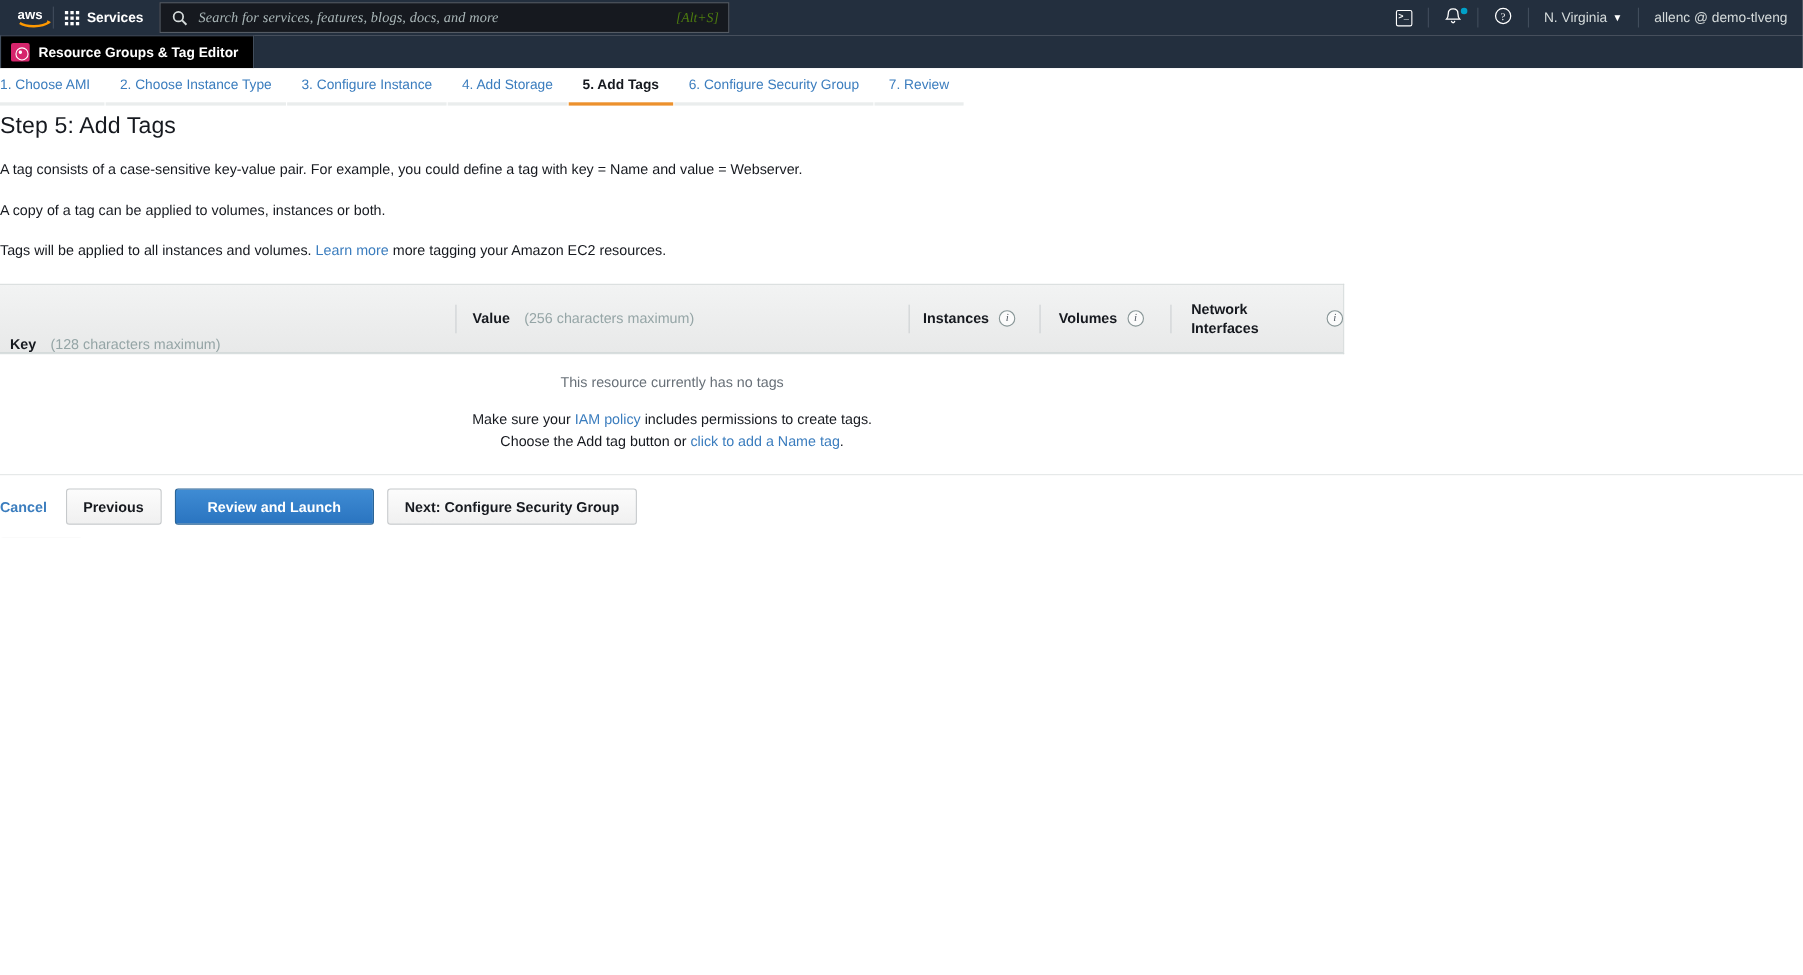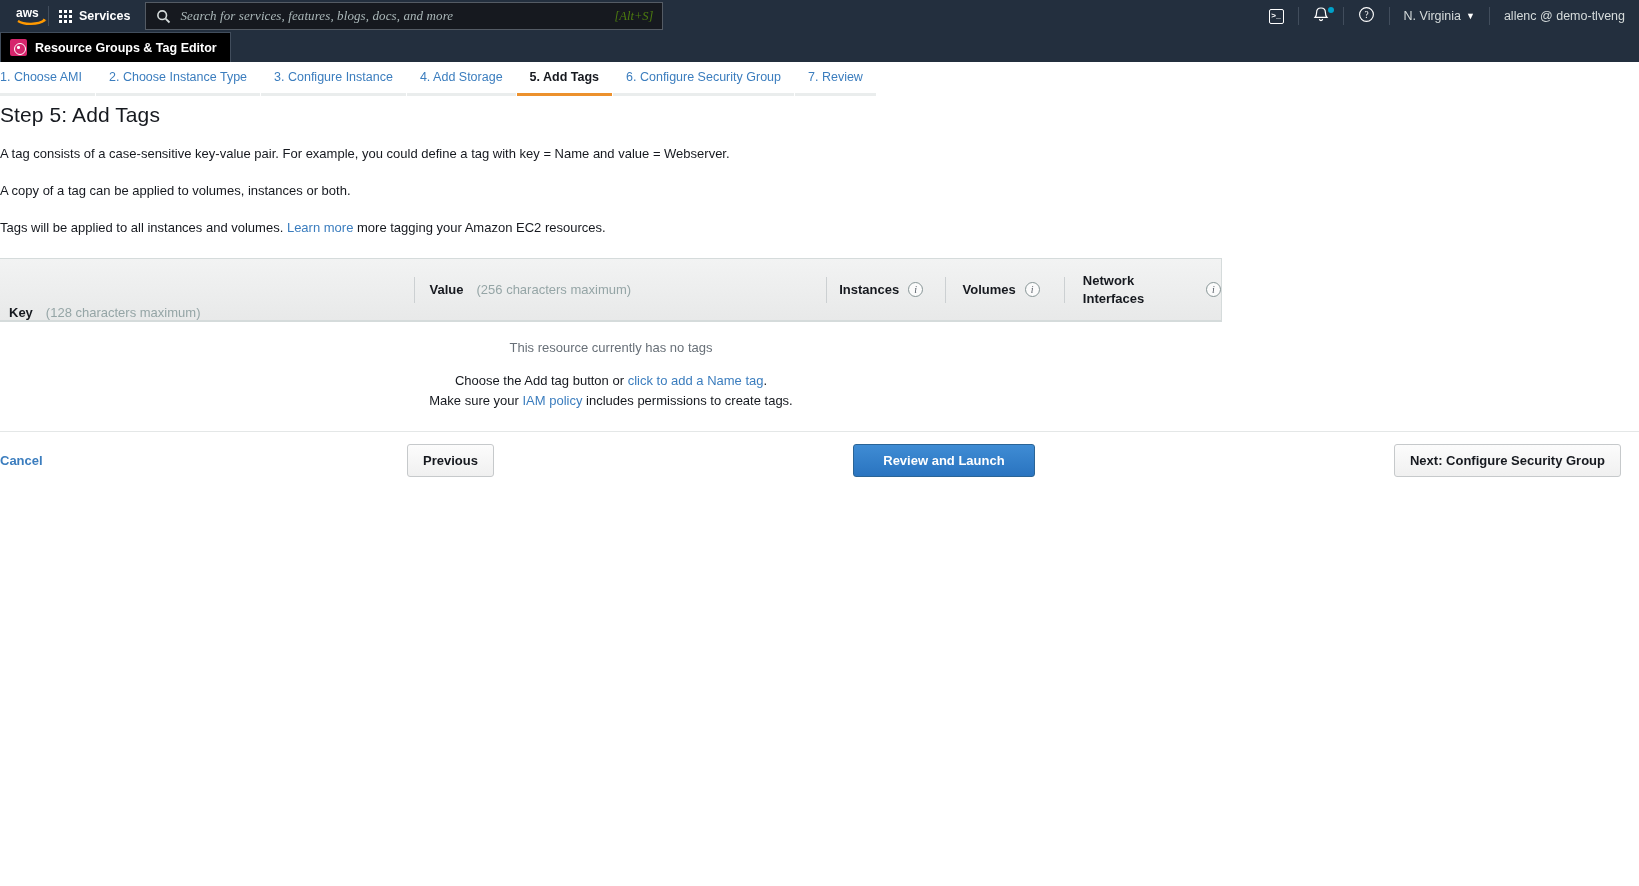"Choose the Add tag button" div.hint-row { order: before "Make sure your IAM policy" -> after "Make sure your IAM policy" }
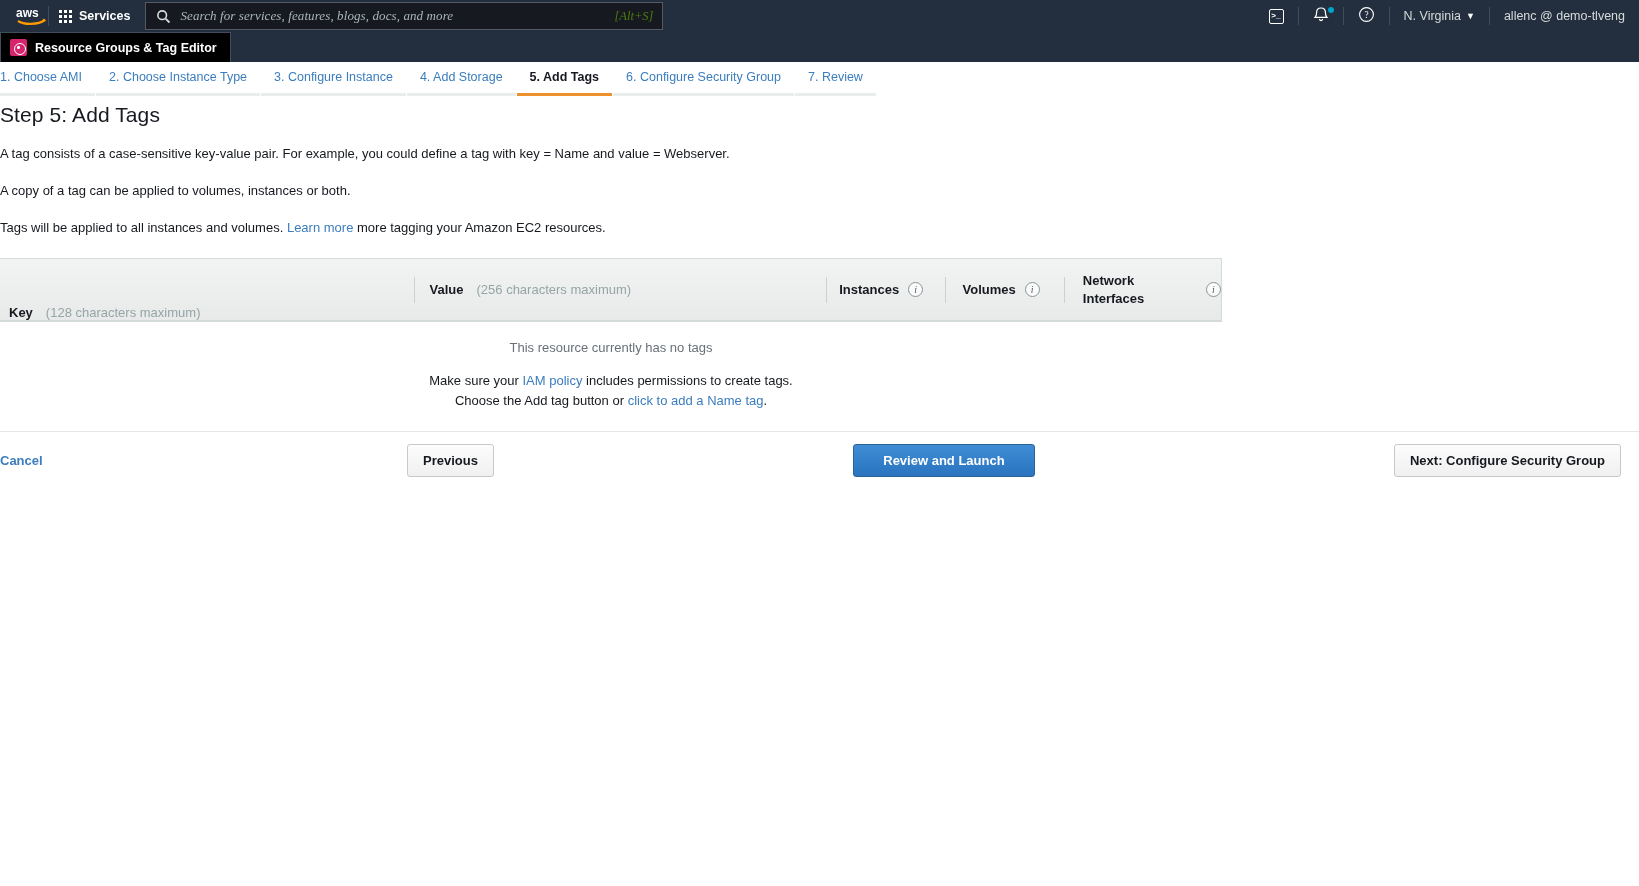"Cancel" #footer { justify-content: space-between -> flex-start }
